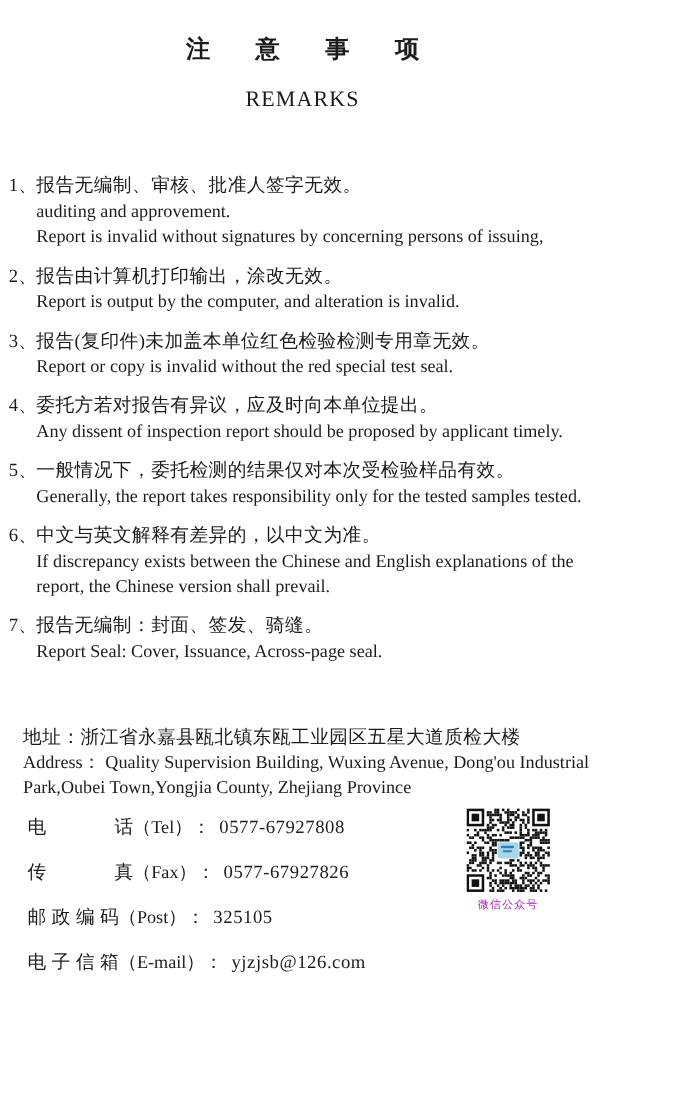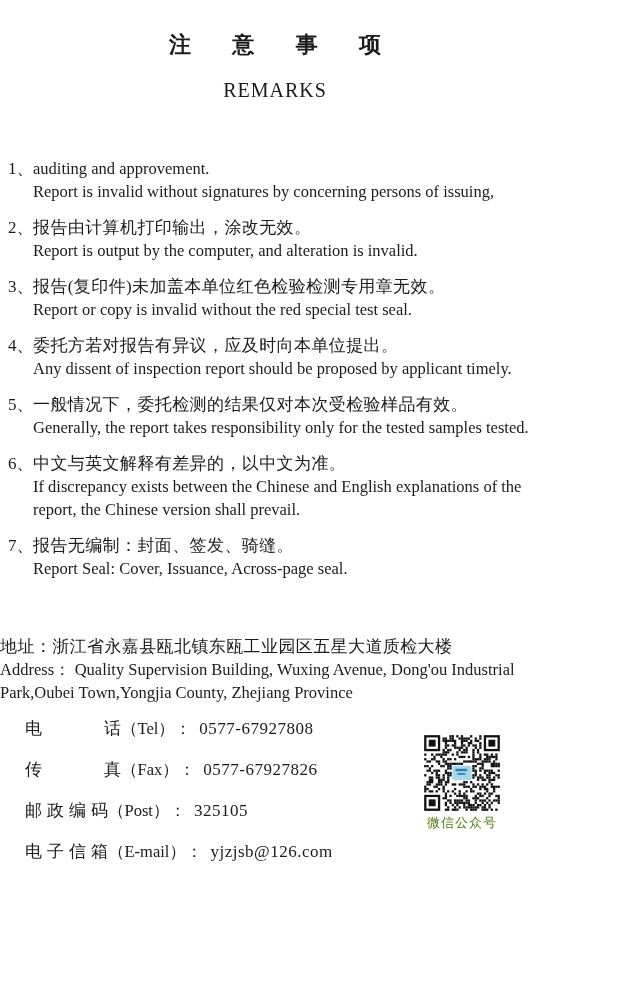"报告无编制、审核、批准人签字无效。" div.line-zh { html: none -> <div>报告无编制、审核、批准人签字无效。</div> }
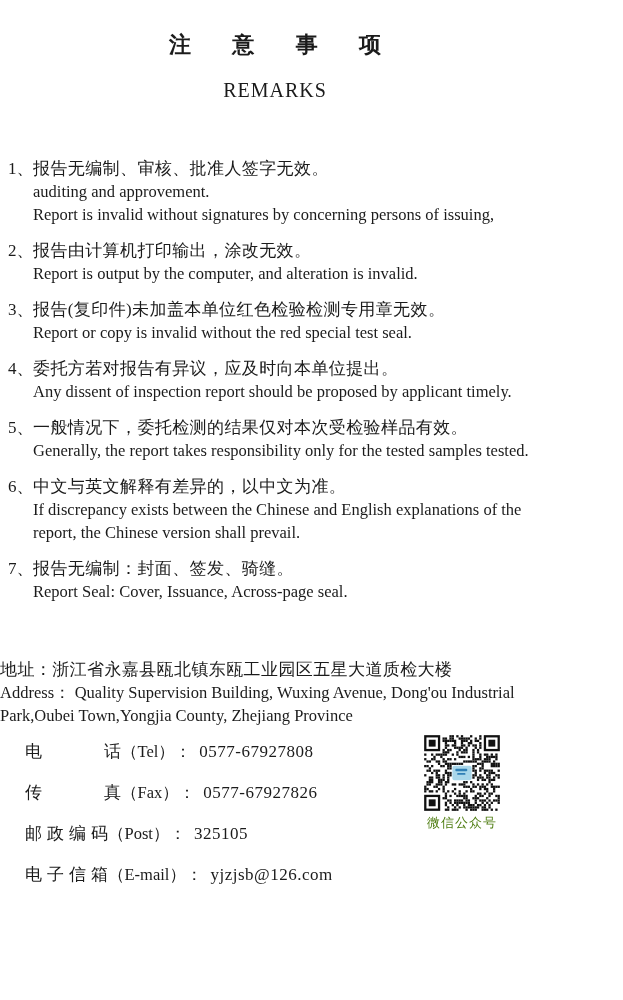"地址：浙江省永嘉县瓯北镇东瓯工业园区五星大道质检大楼" .address { padding-left: none -> 21px }
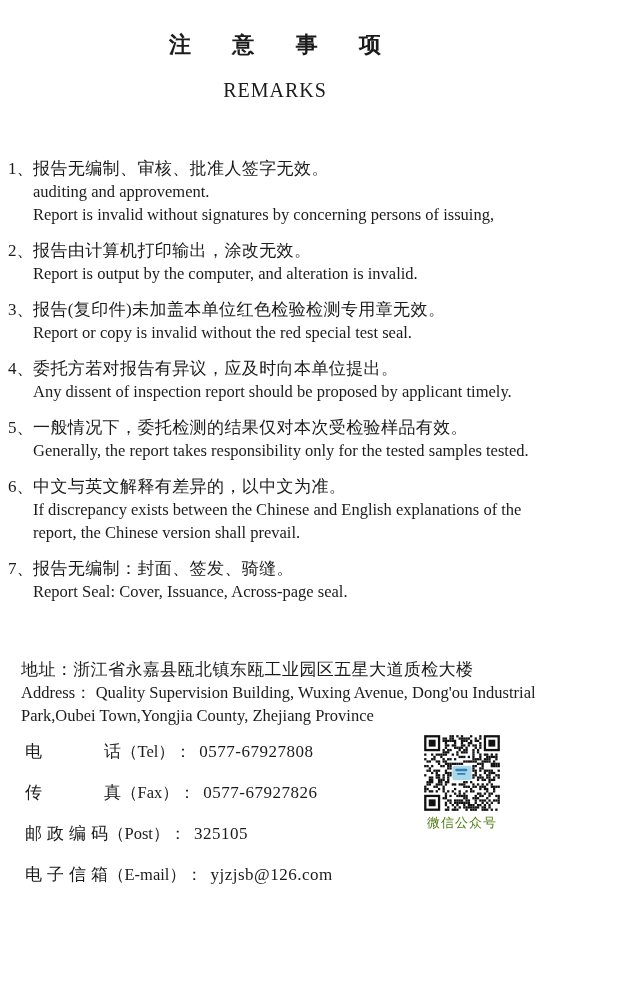"微信公众号" .qr-caption { color: #4d7c0f -> #a21caf; font-size: 13px -> 10px }
